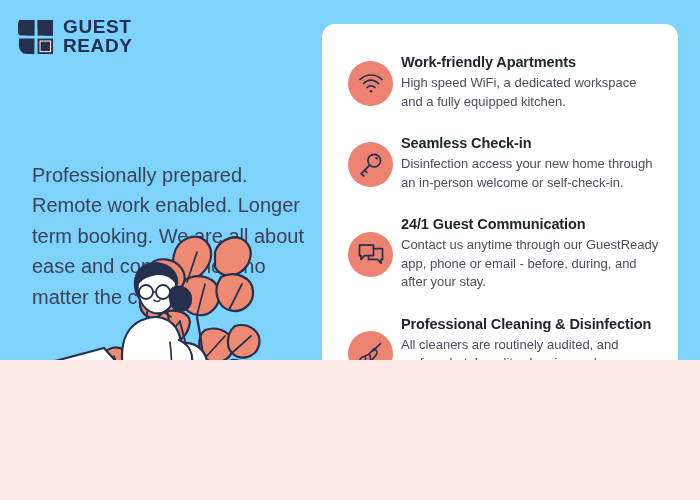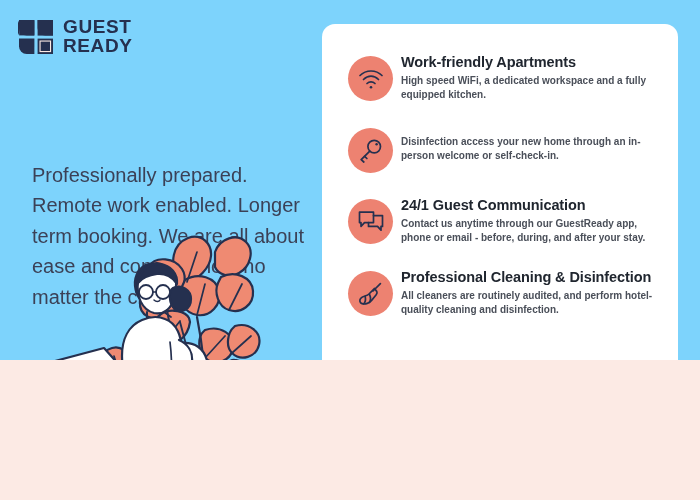"High speed WiFi, a dedicated" .feature-desc { font-size: 10px -> 13px; font-weight: 700 -> 400 }
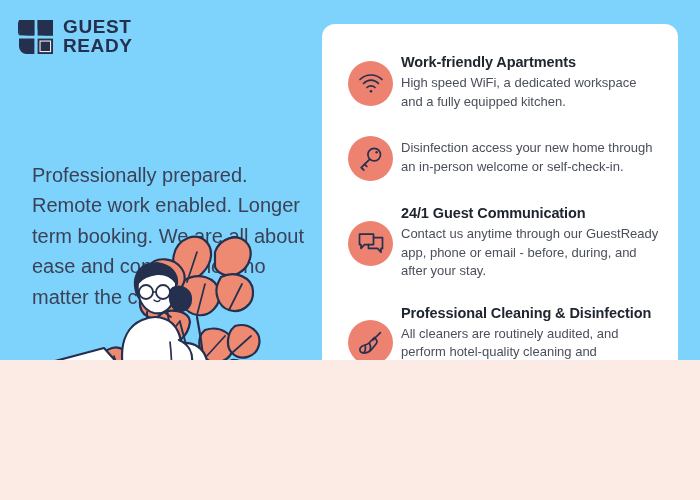"Seamless Check-in" p.feature-title { html: none -> <p>Seamless Check-in</p> }
